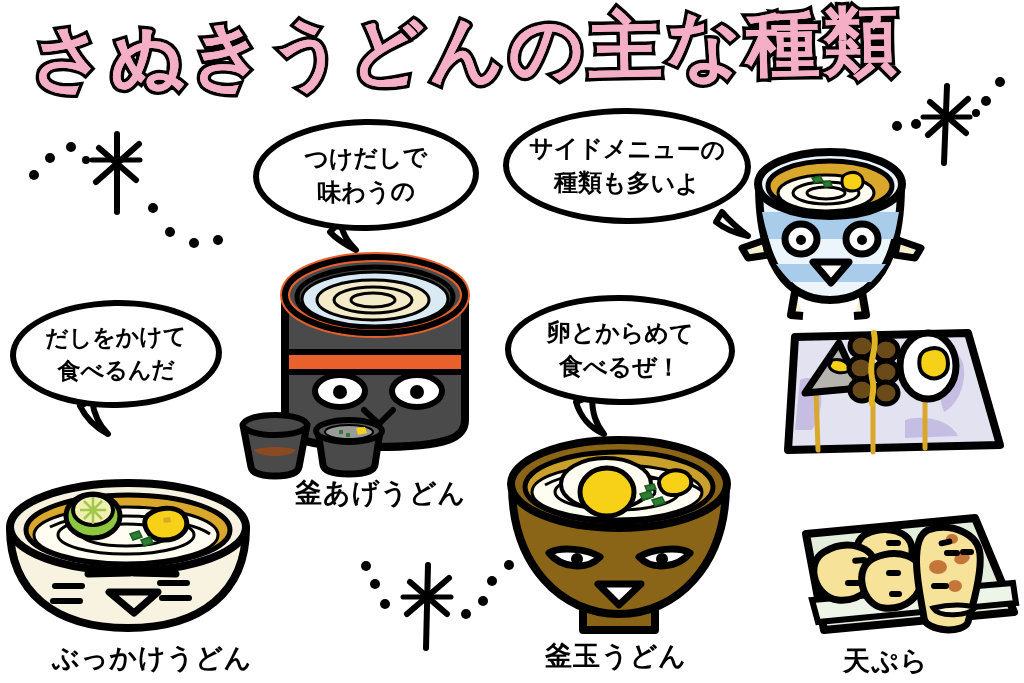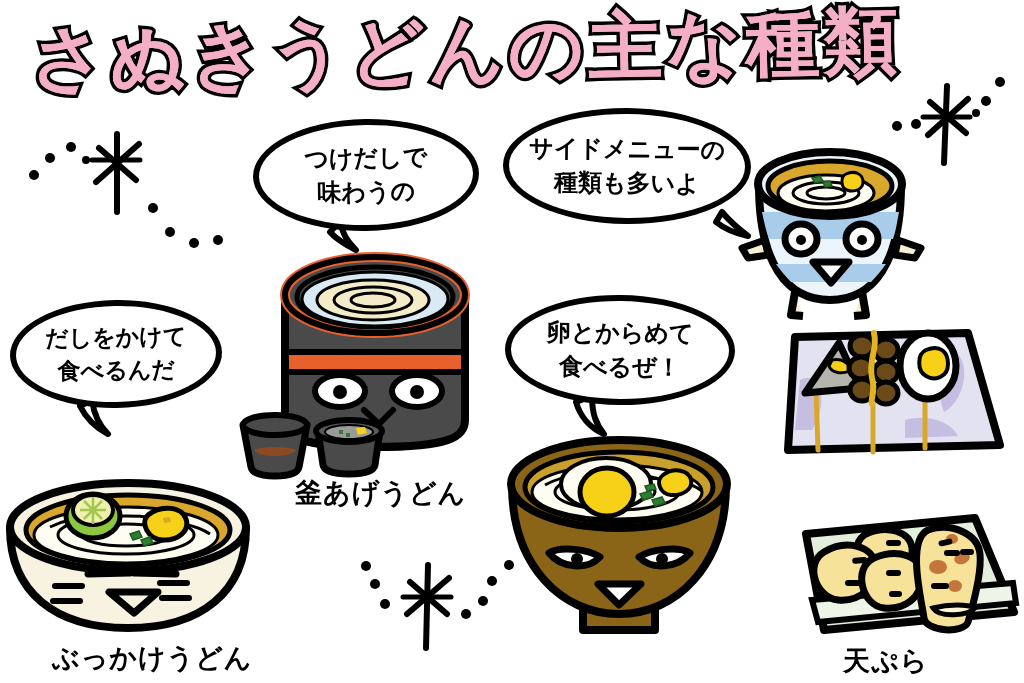"釜玉うどん" div.food-label { html: none -> <div>釜玉うどん</div> }
